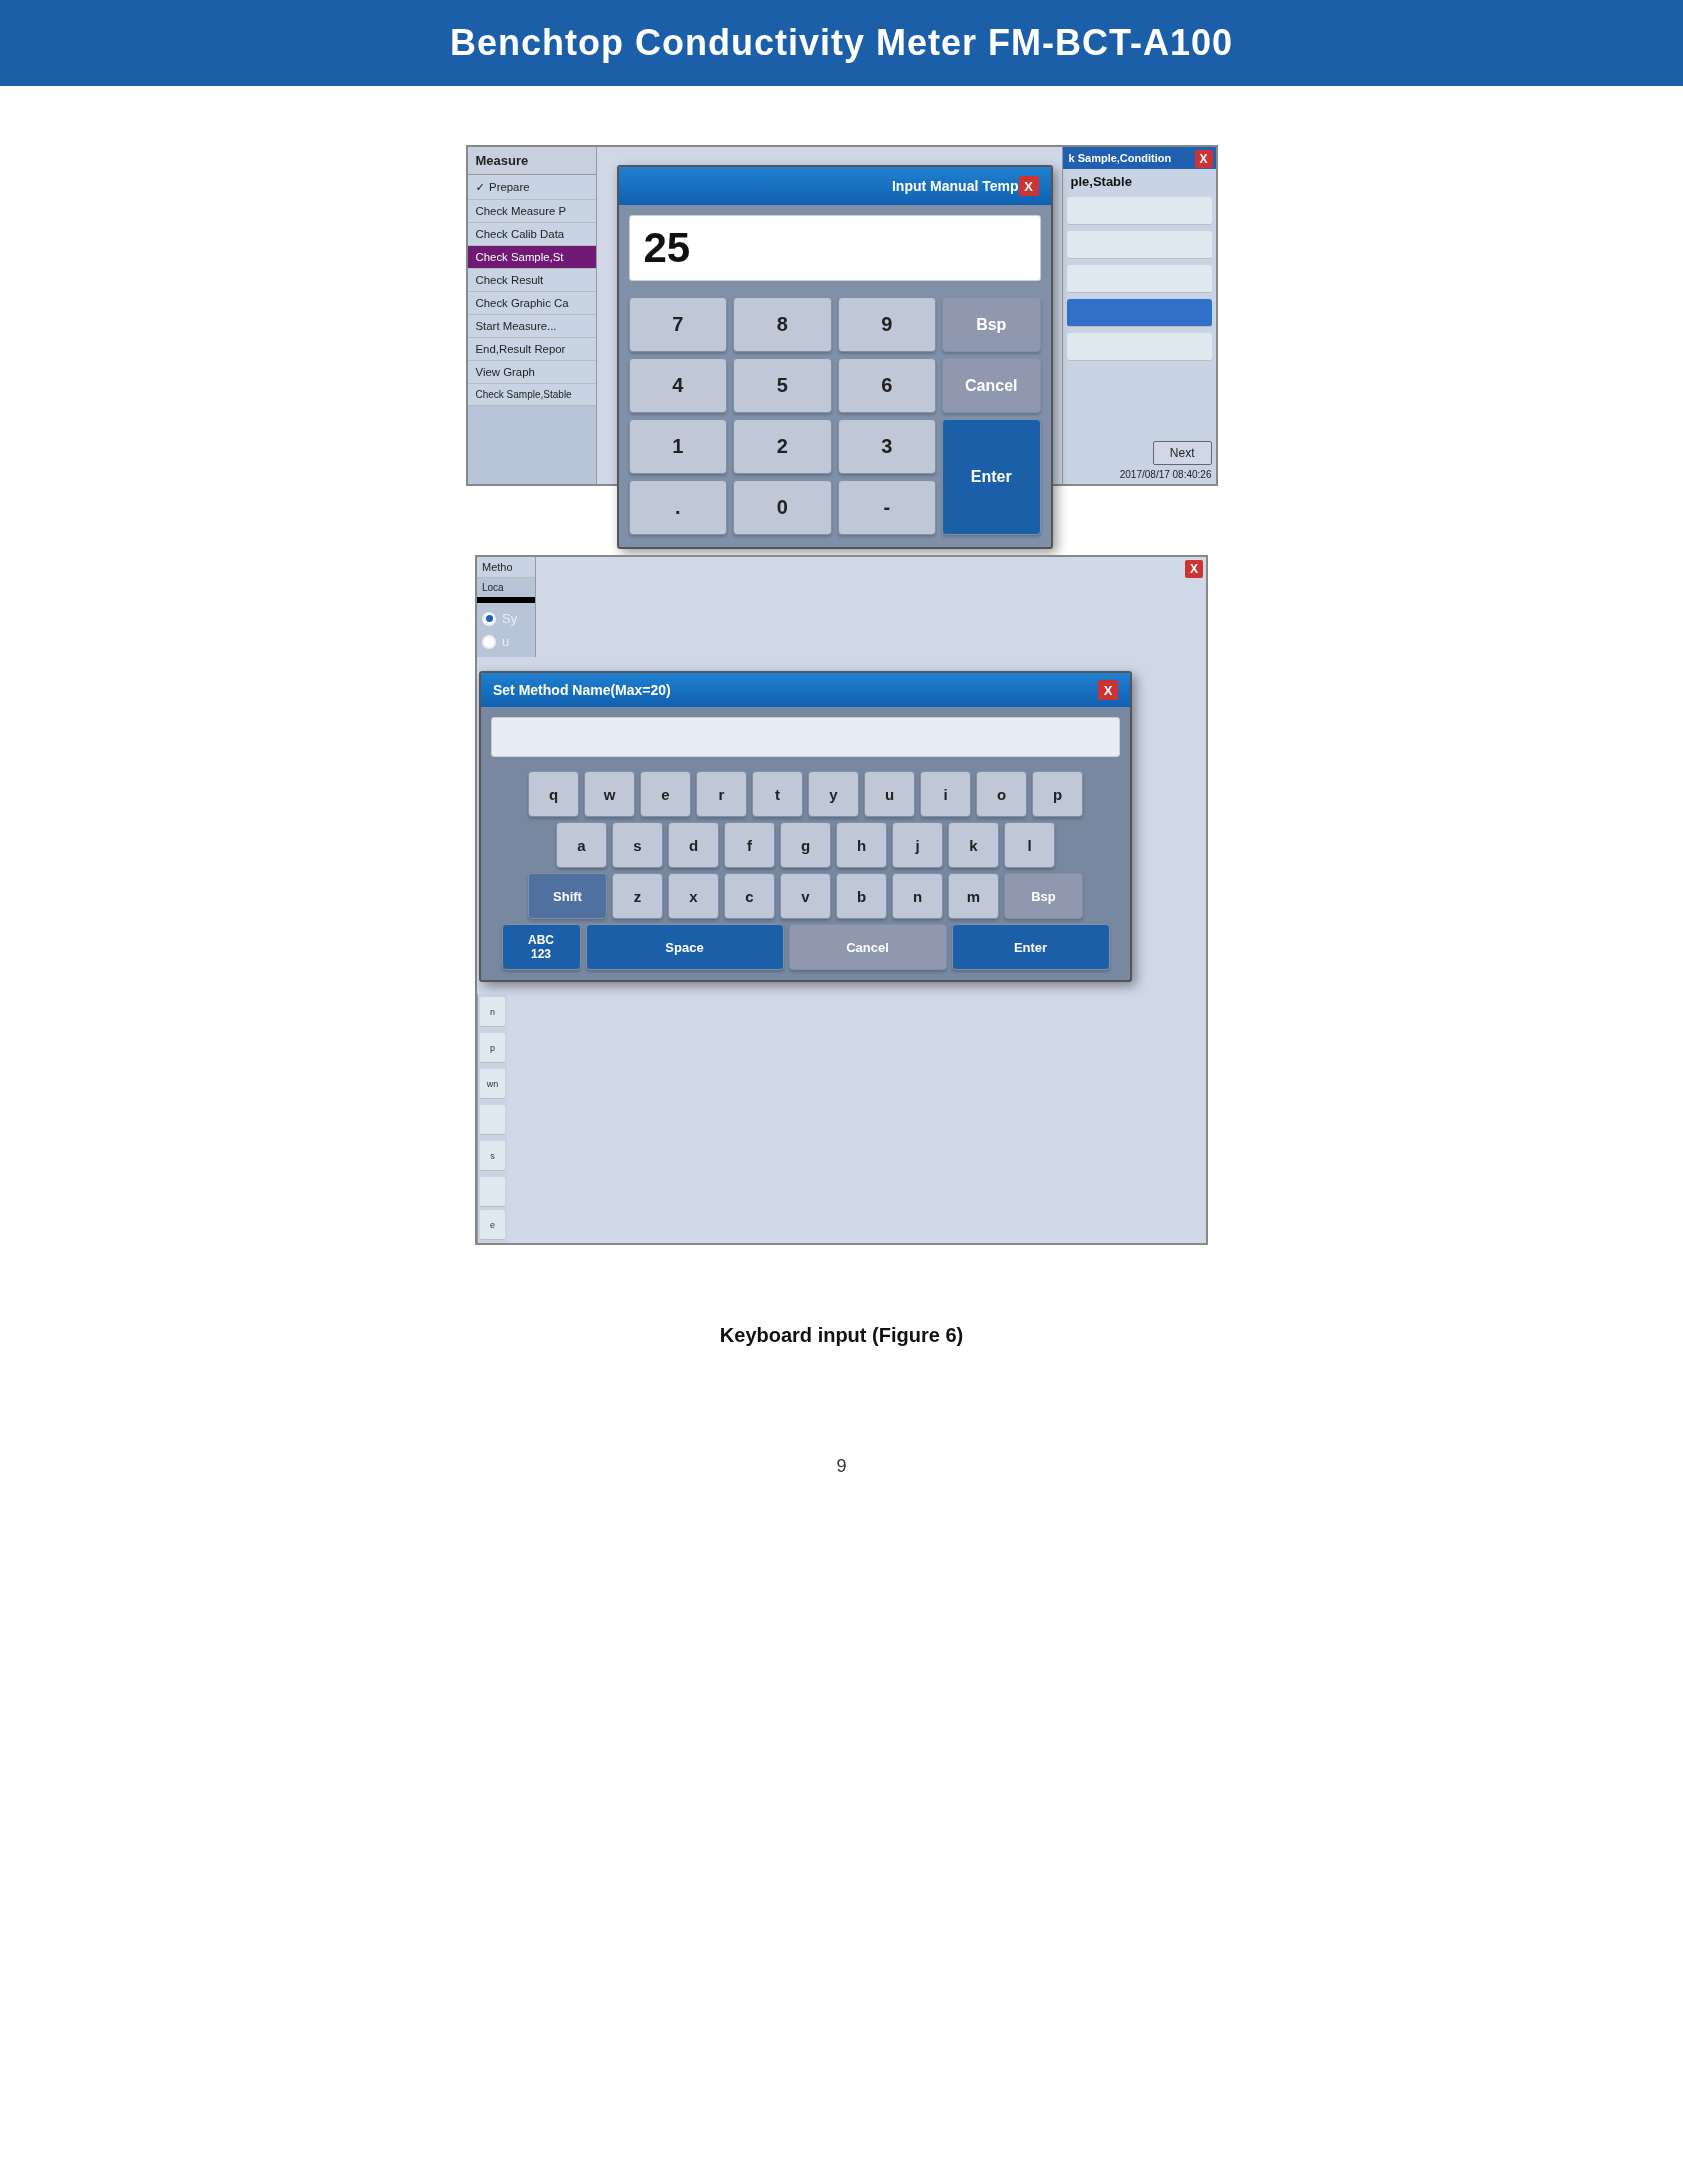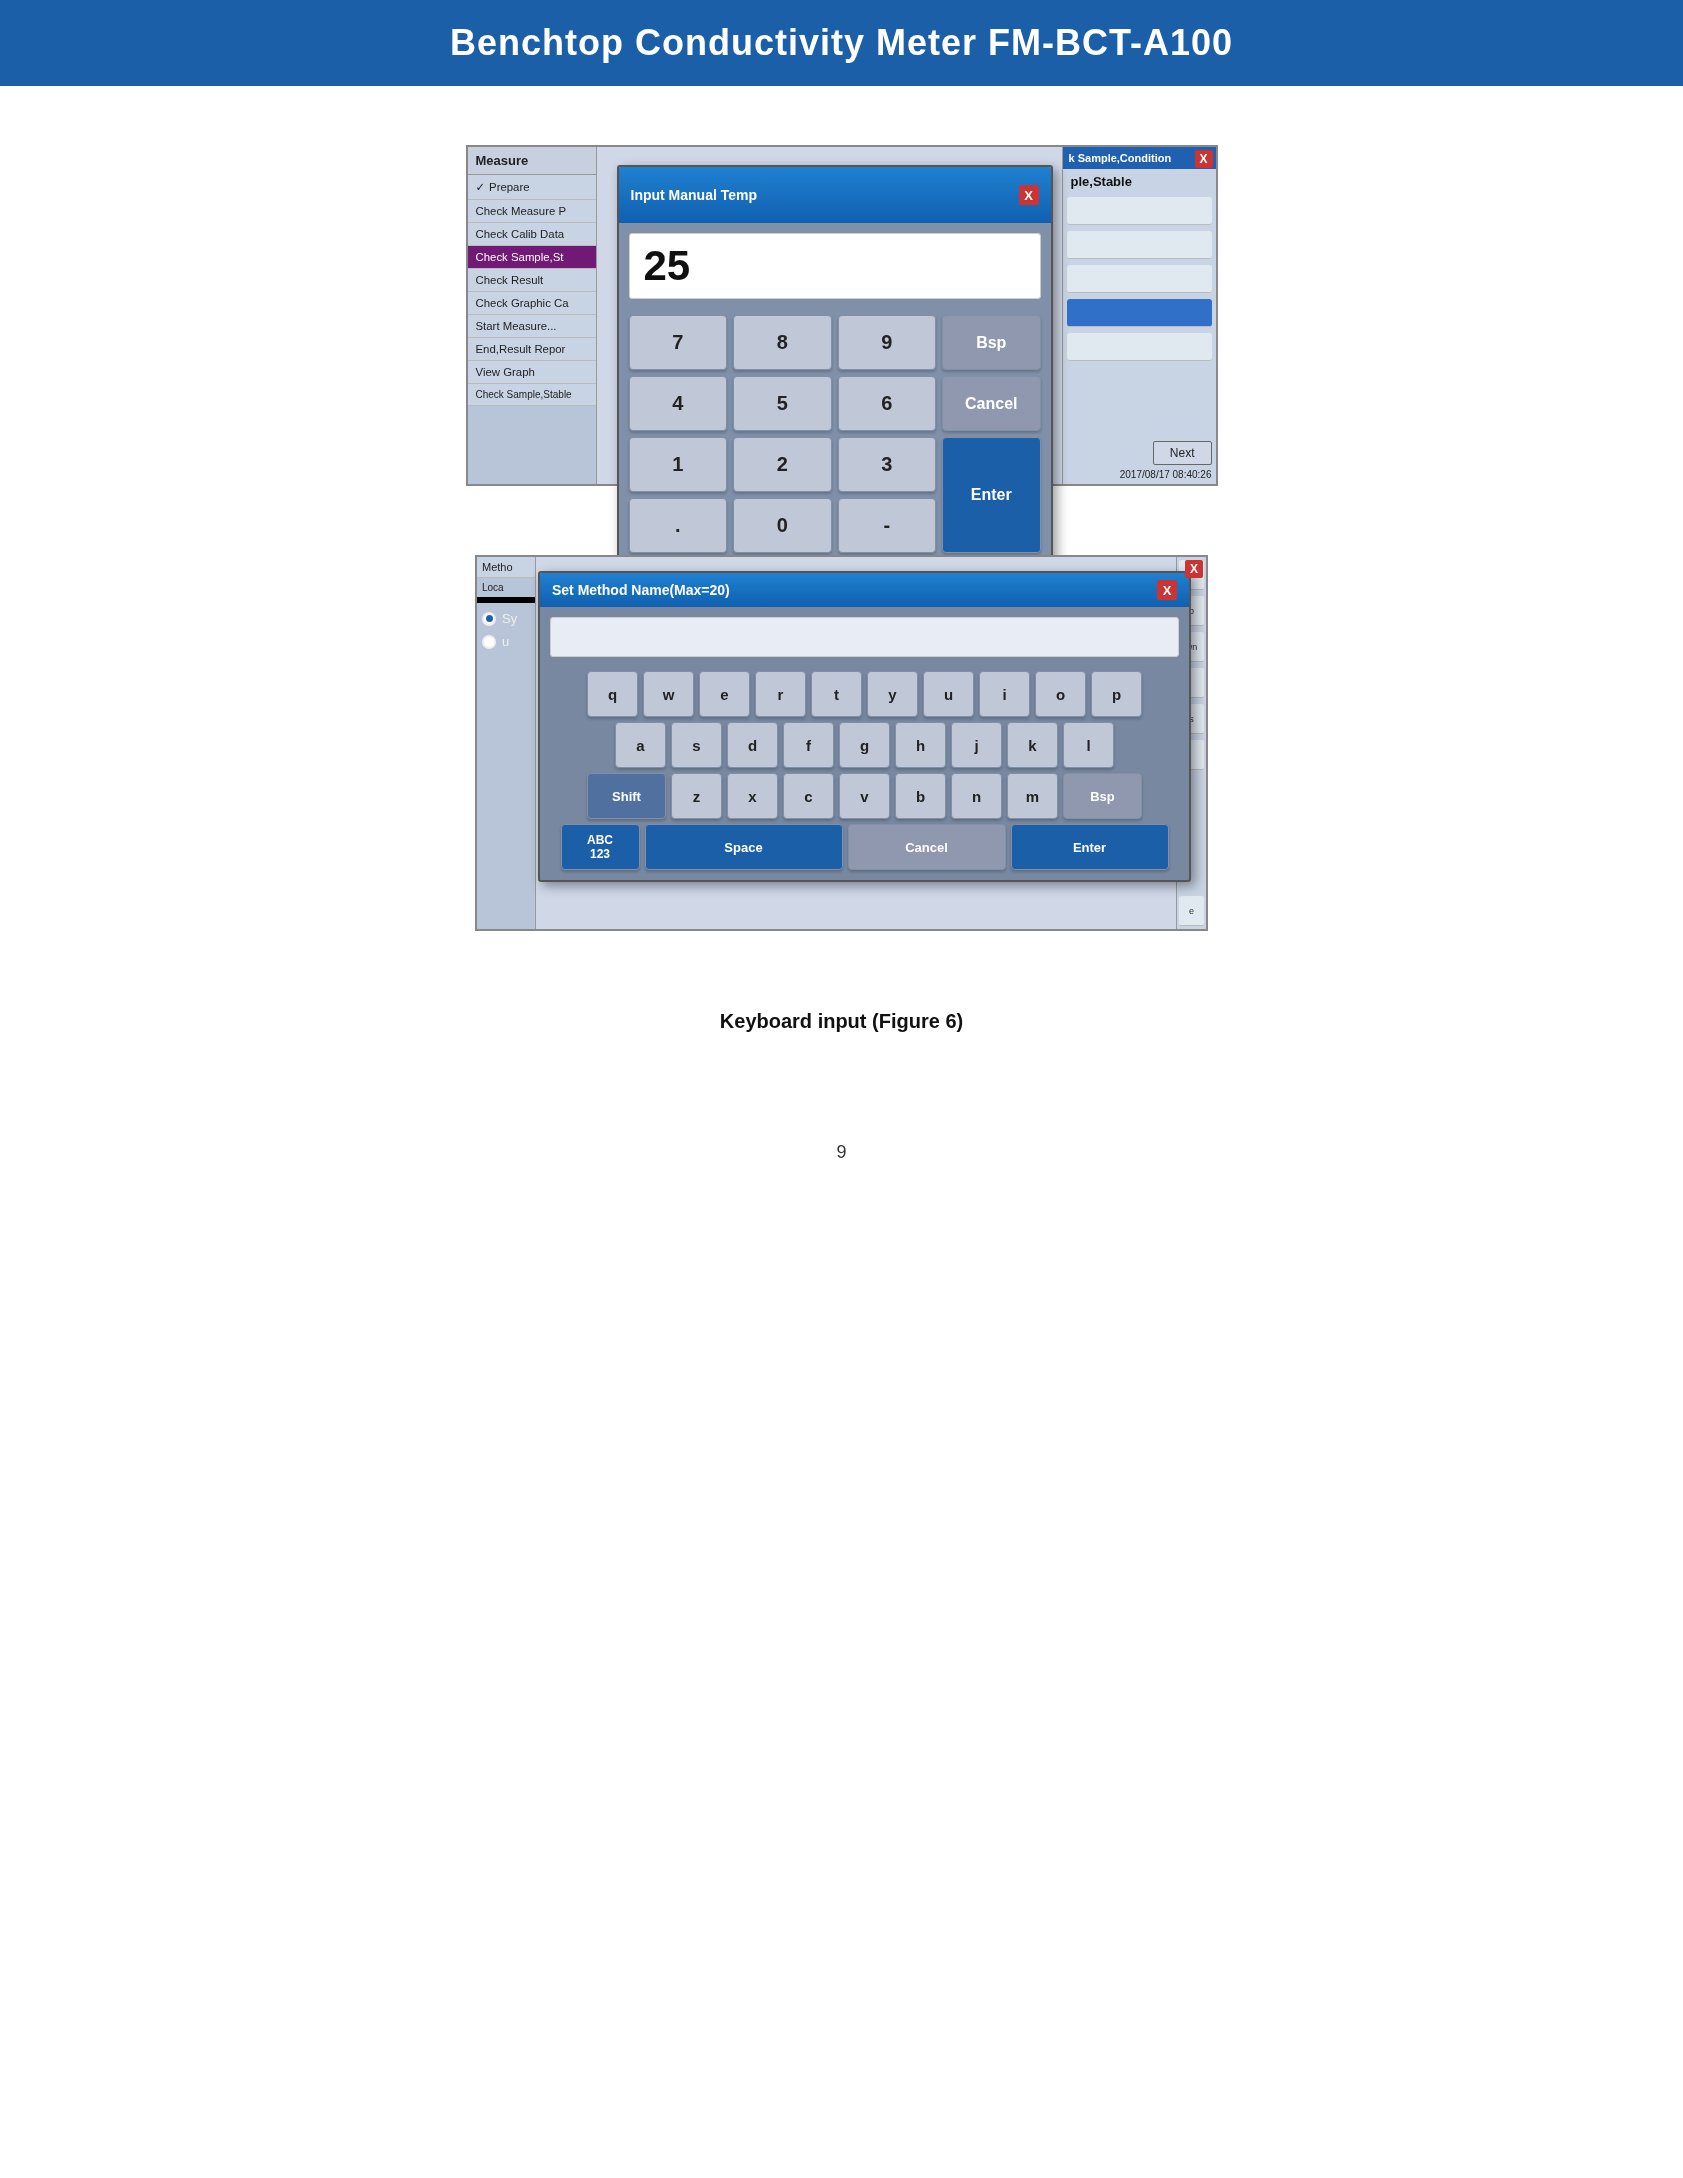"Input Manual Temp" .modal-header { justify-content: space-between -> flex-end; padding: 18px 12px -> 9px 12px }
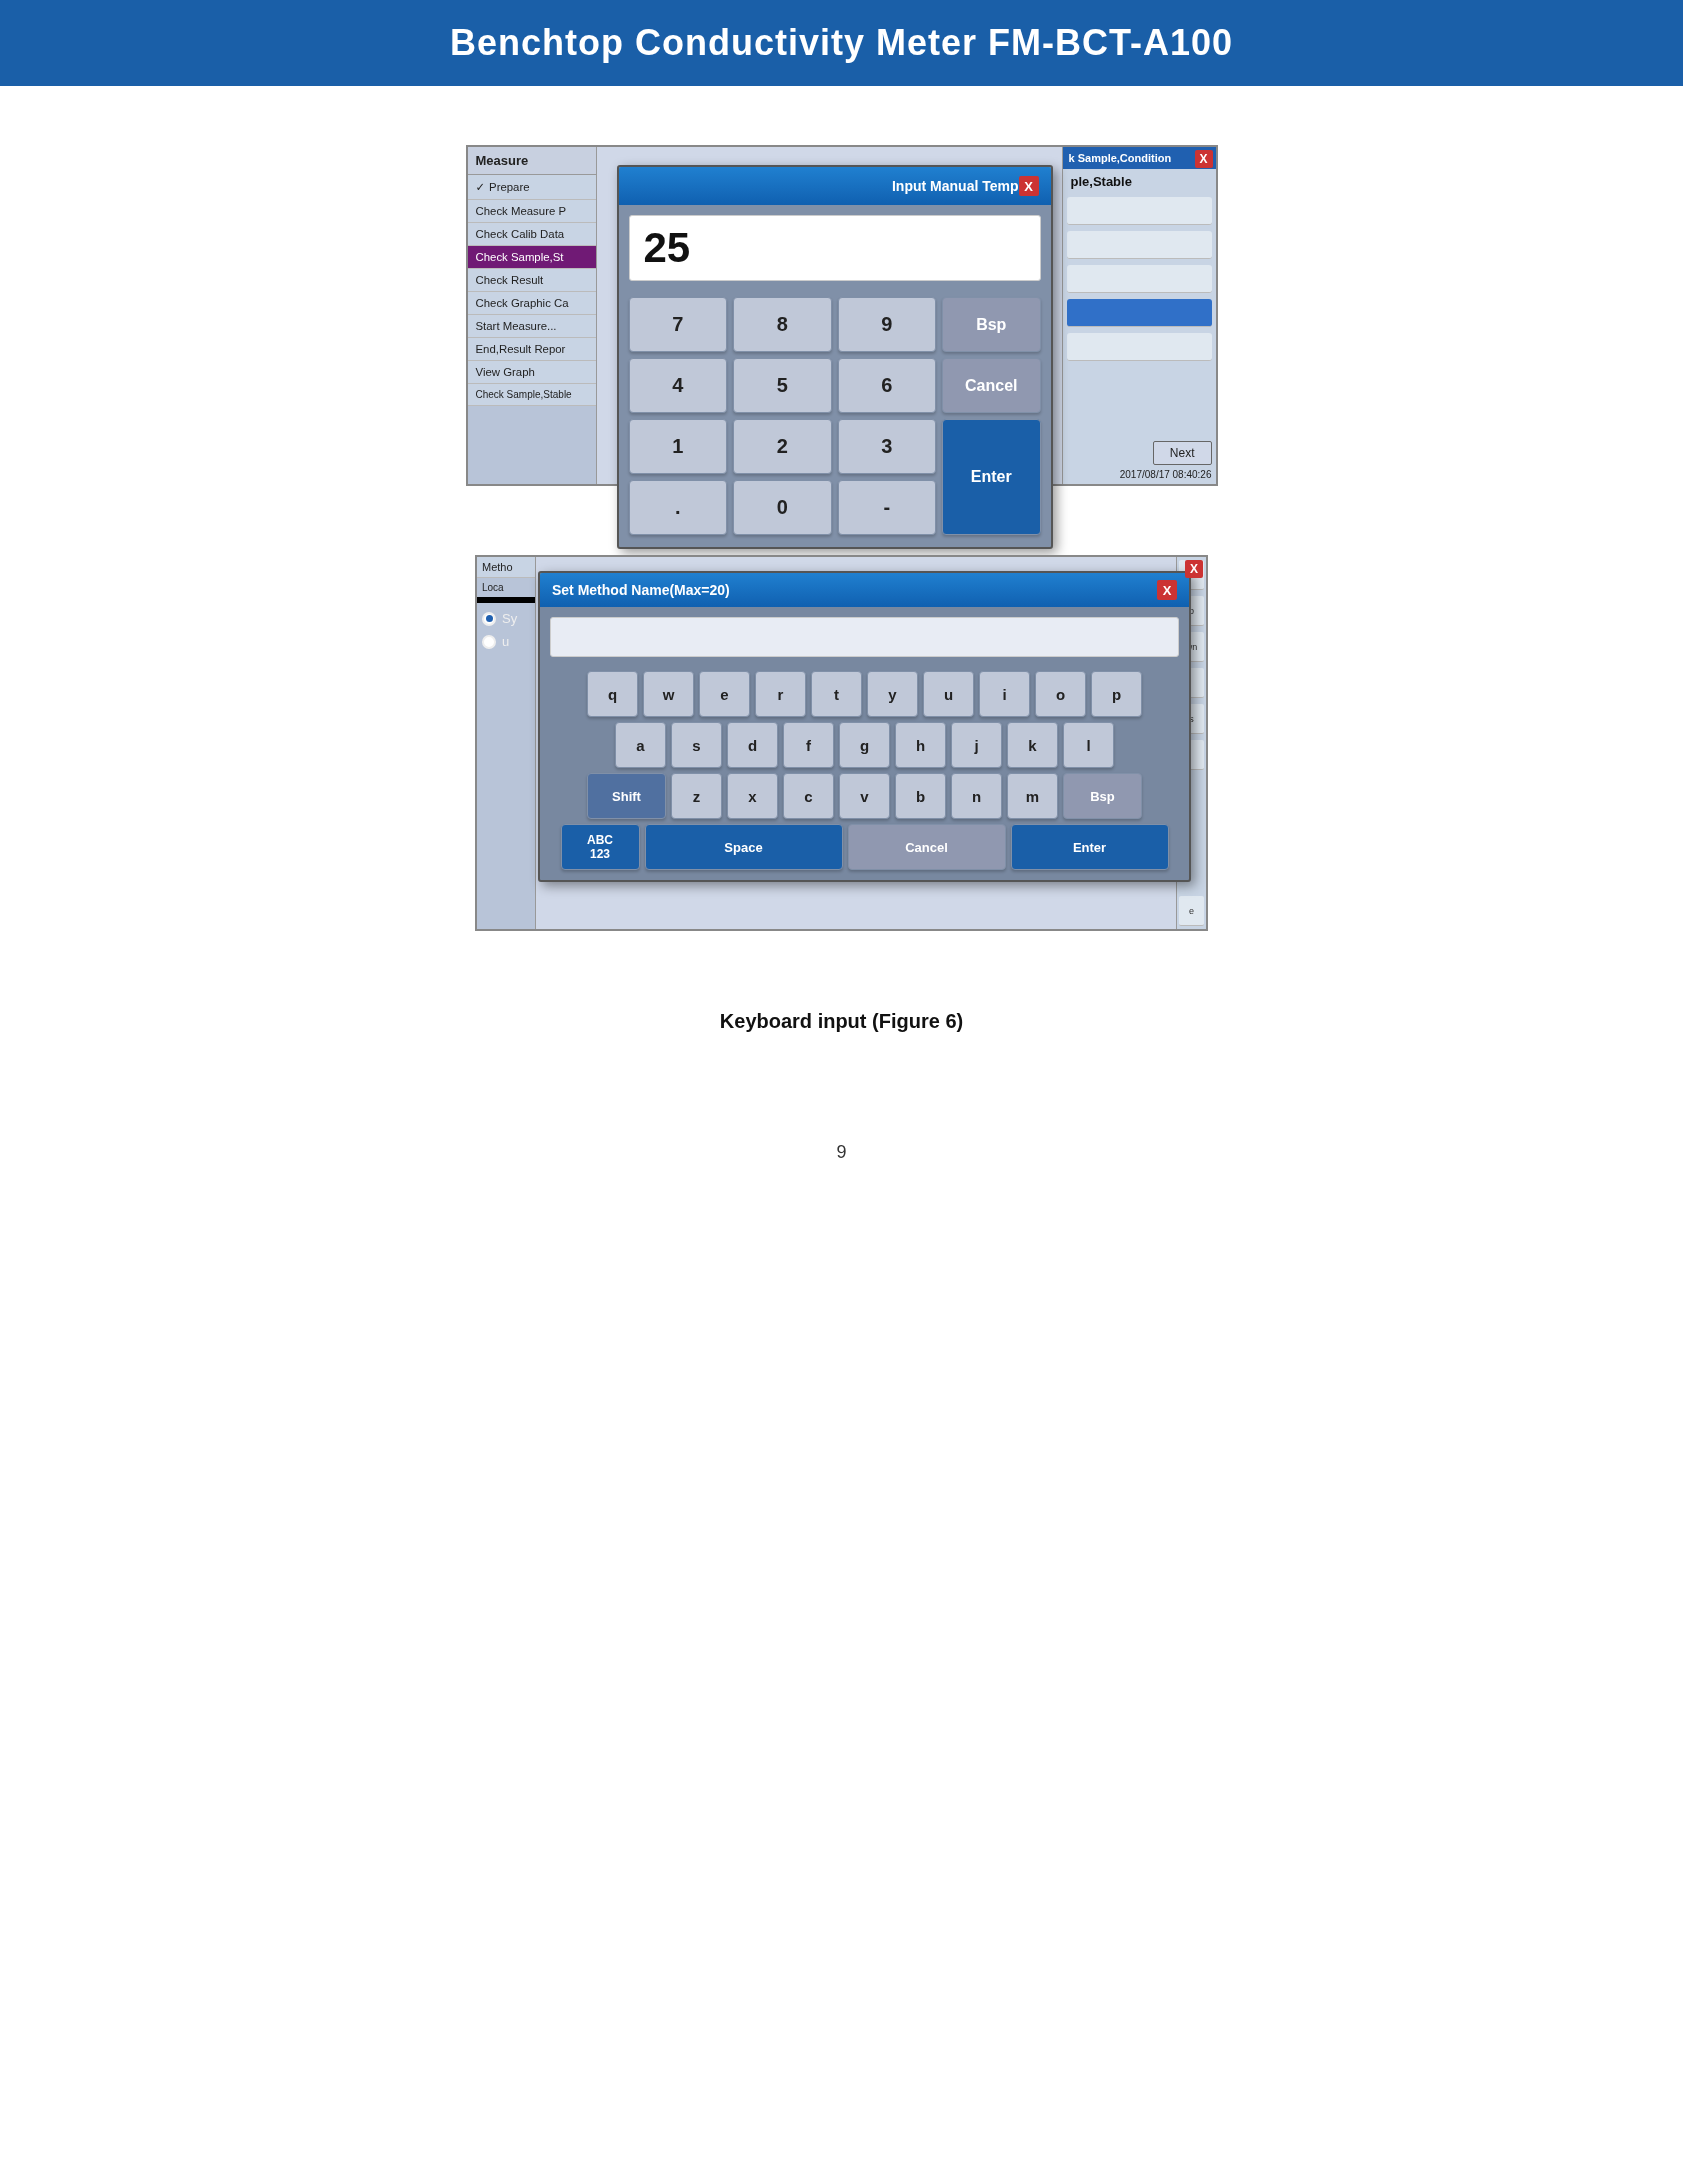"Metho" .app-window-2 { flex-direction: row -> column }
